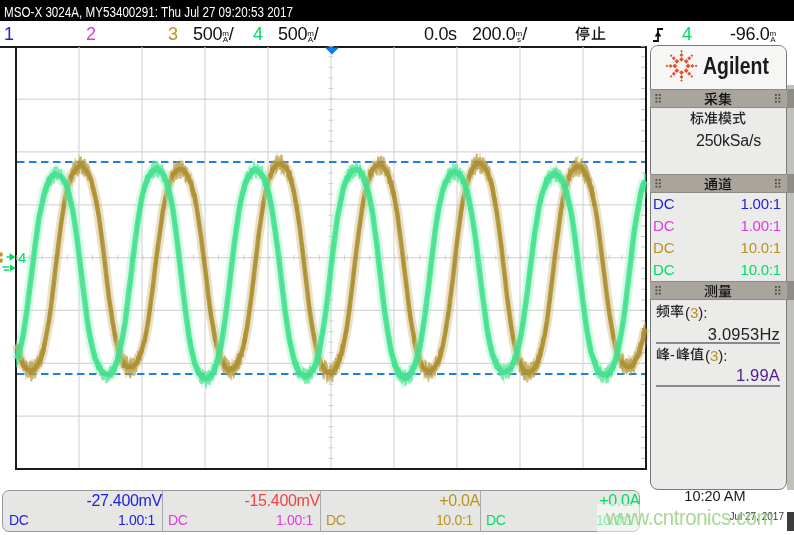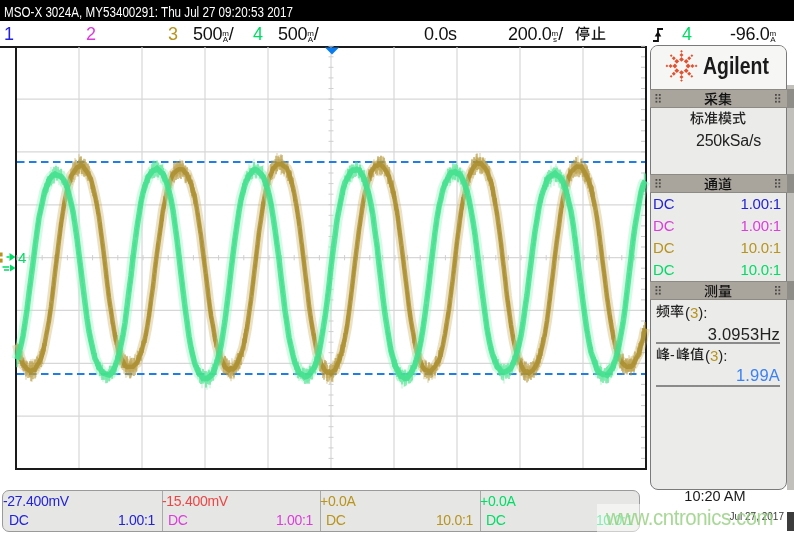"200.0m" span.r2 { left: 508px -> 472px }
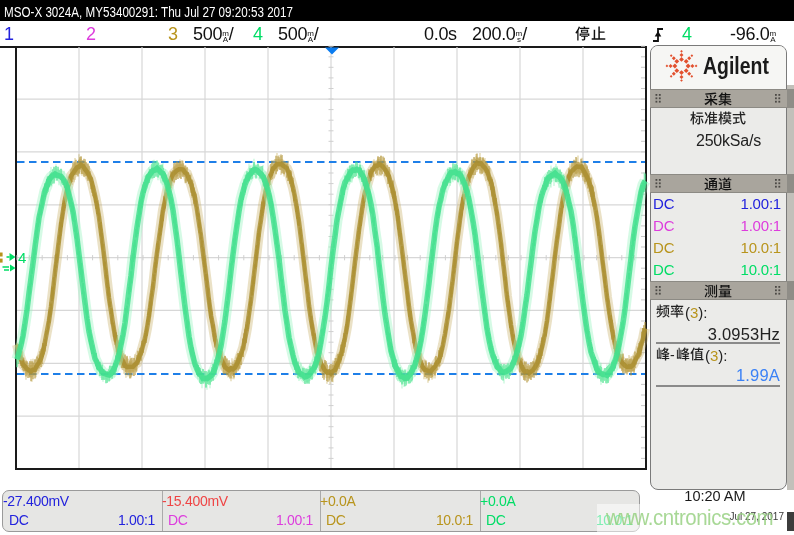"1.99A" div.abs { color: #3b82f6 -> #4c1d95 }
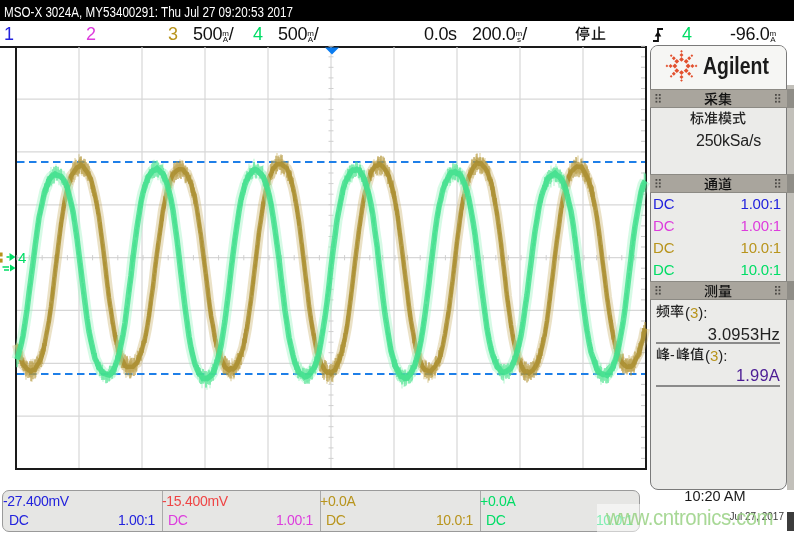"-27.400mV" .cell1 { font-size: 14px -> 16px; text-align: left -> right }
